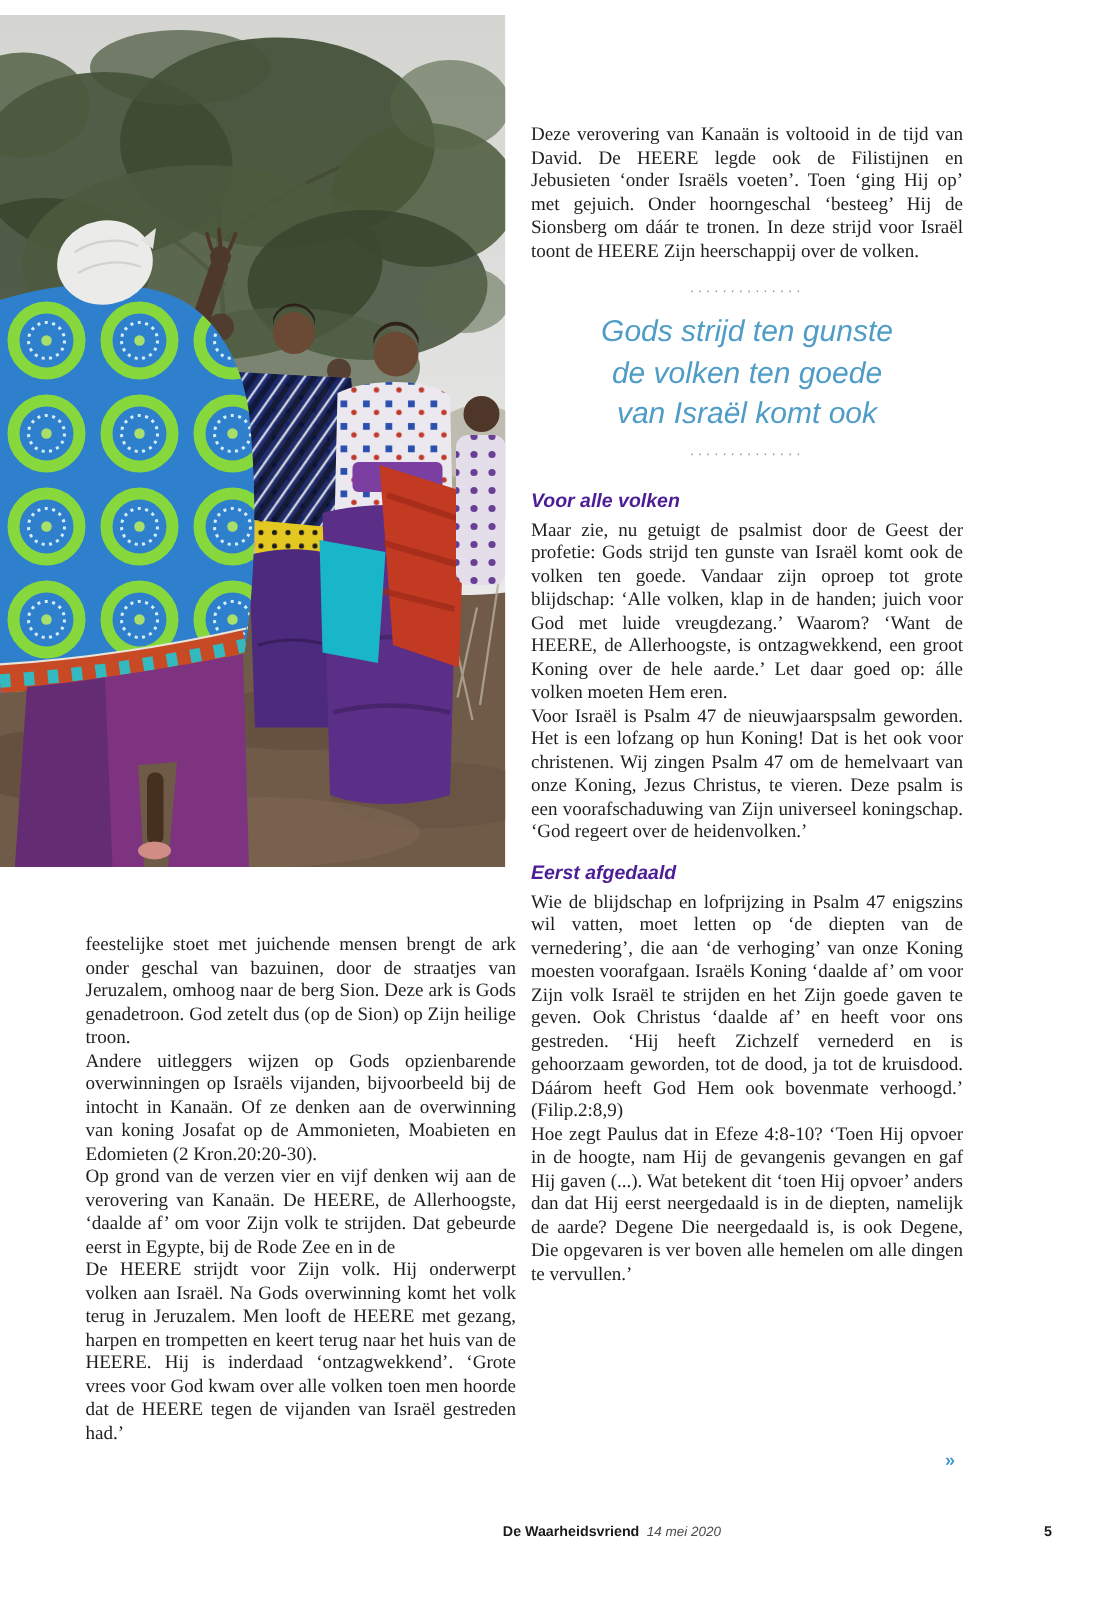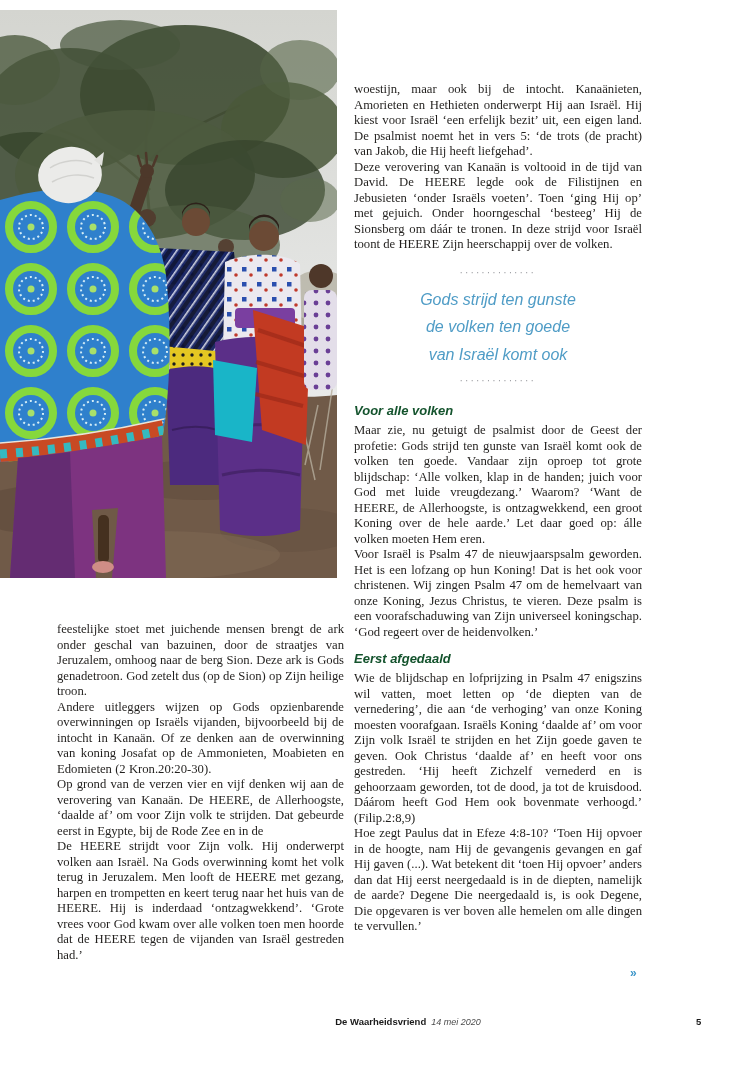"woestijn, maar ook bij de" p { html: <p>woestijn, maar ook bij de intocht. Kanaänieten, Amorieten en Hethieten onderwerpt Hij aan Israël. Hij kiest voor Israël ‘een erfelijk bezit’ uit, een eigen land. De psalmist noemt het in vers 5: ‘de trots (de pracht) van Jakob, die Hij heeft liefgehad’.</p> -> none }
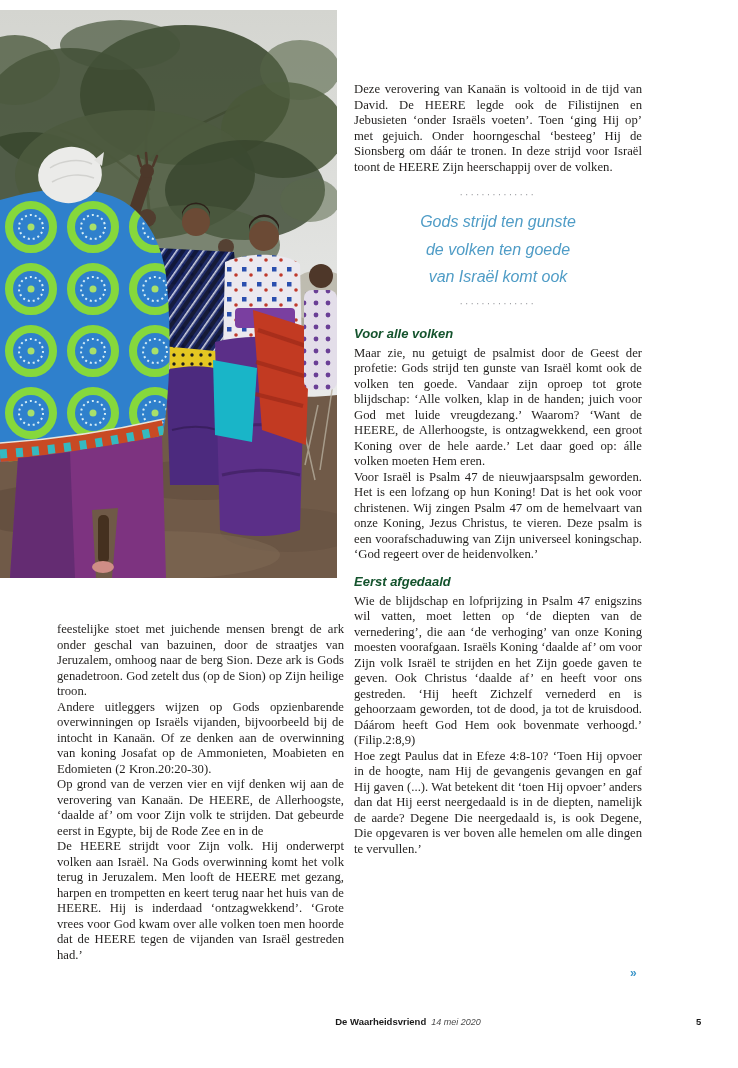"Gods strijd ten gunste" .quote-line { font-size: 16px -> 20px }
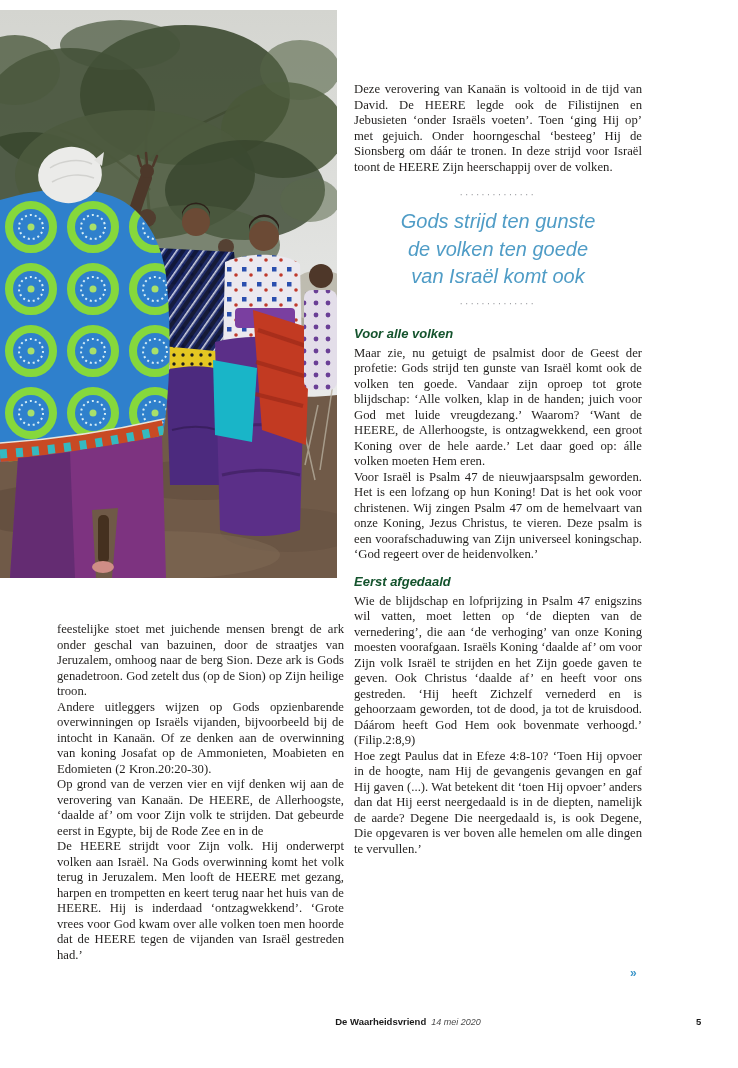"Voor alle volken" .section-heading { color: #14532d -> #4c1d95 }
